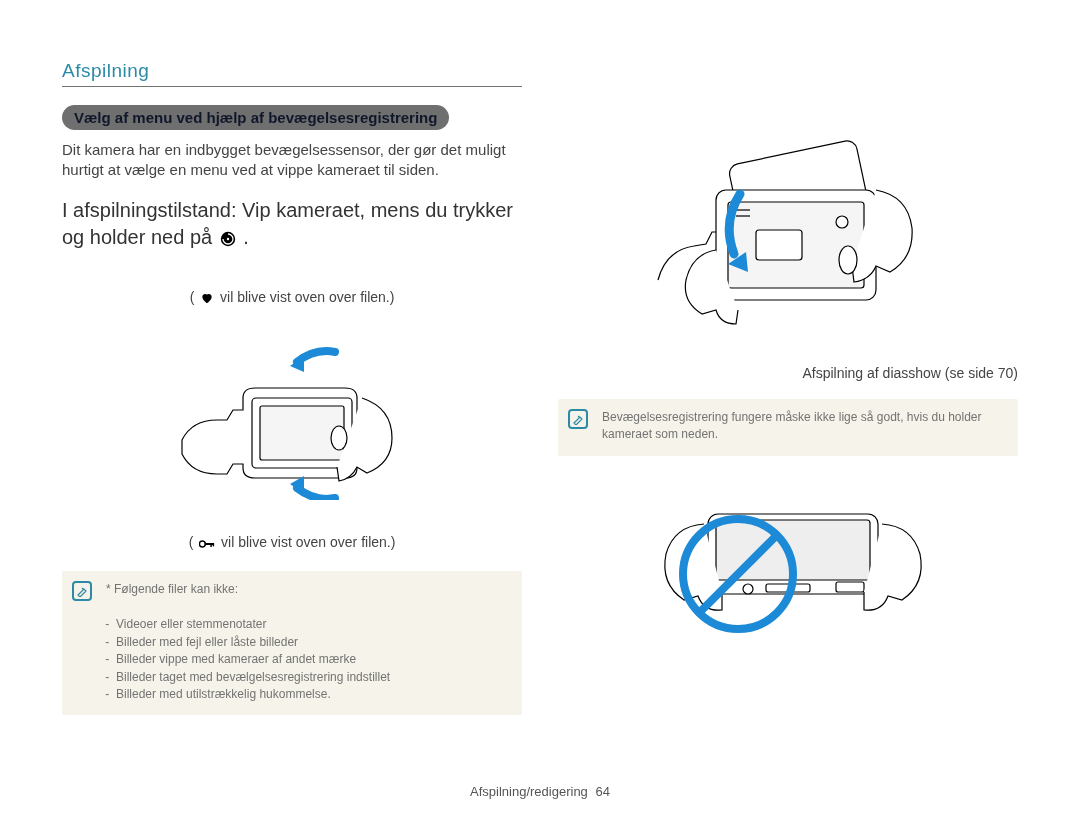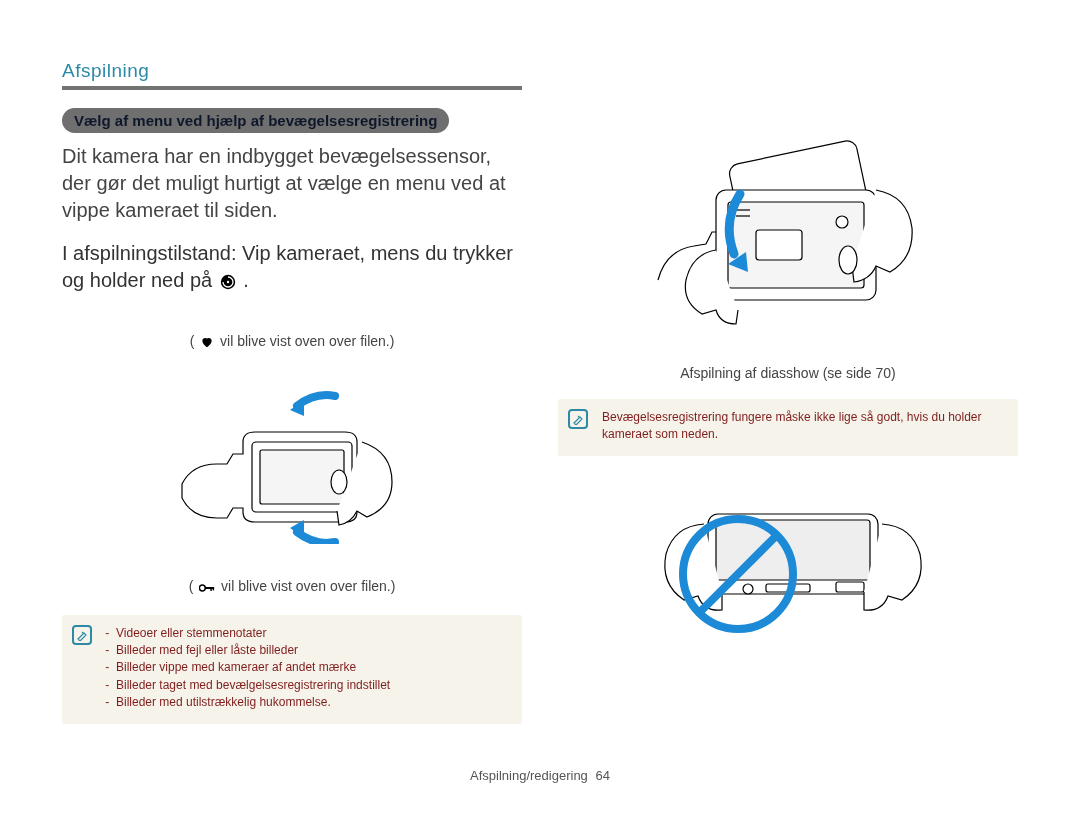"Afspilning" .section-header { border-bottom: 4px solid #737373 -> 1px solid #737373 }
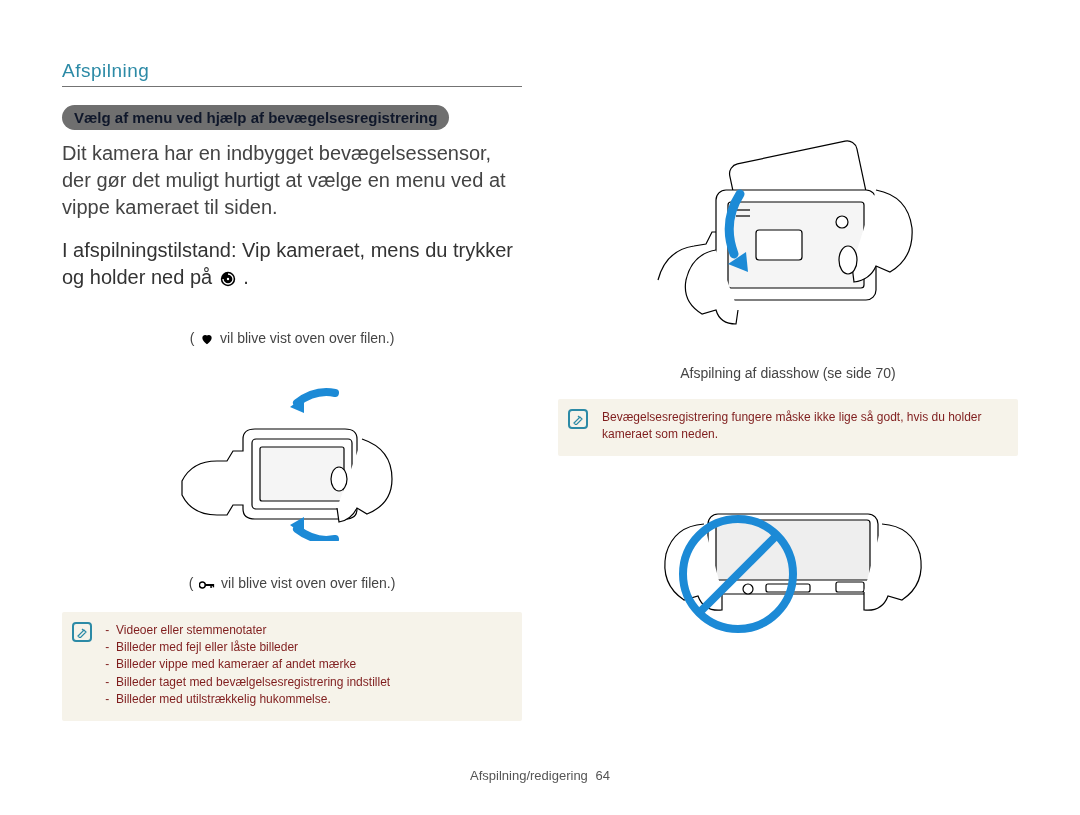"Dit kamera har en indbygget" .body-text { font-size: 20px -> 15px }
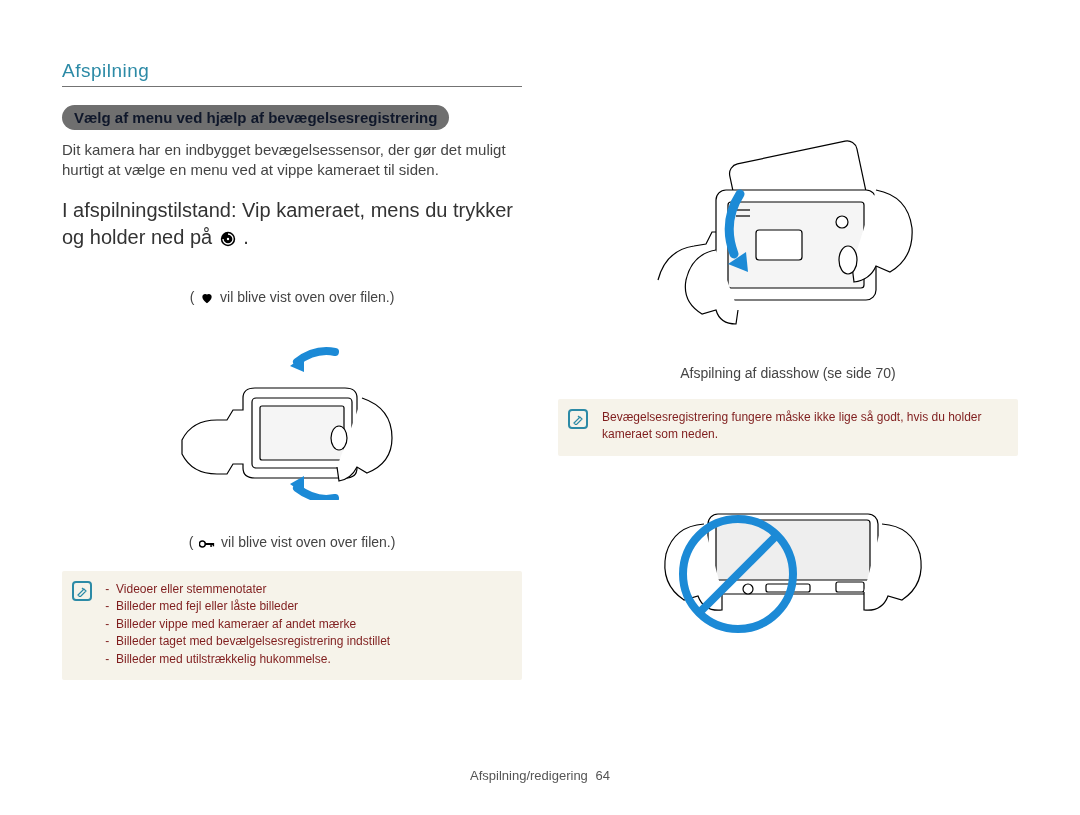"Afspilning af diasshow (se side" p.caption { text-align: center -> right }
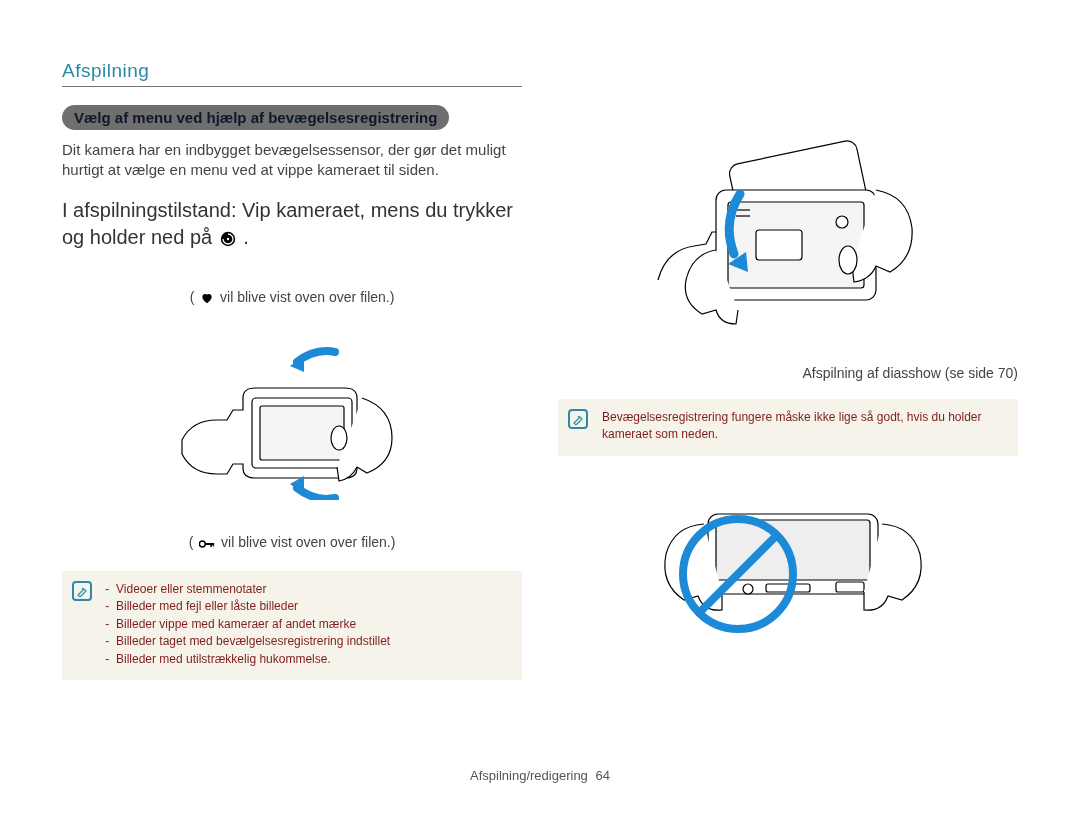"Bevægelsesregistrering fungere måske" .note-box { color: #7f1d1d -> #737373 }
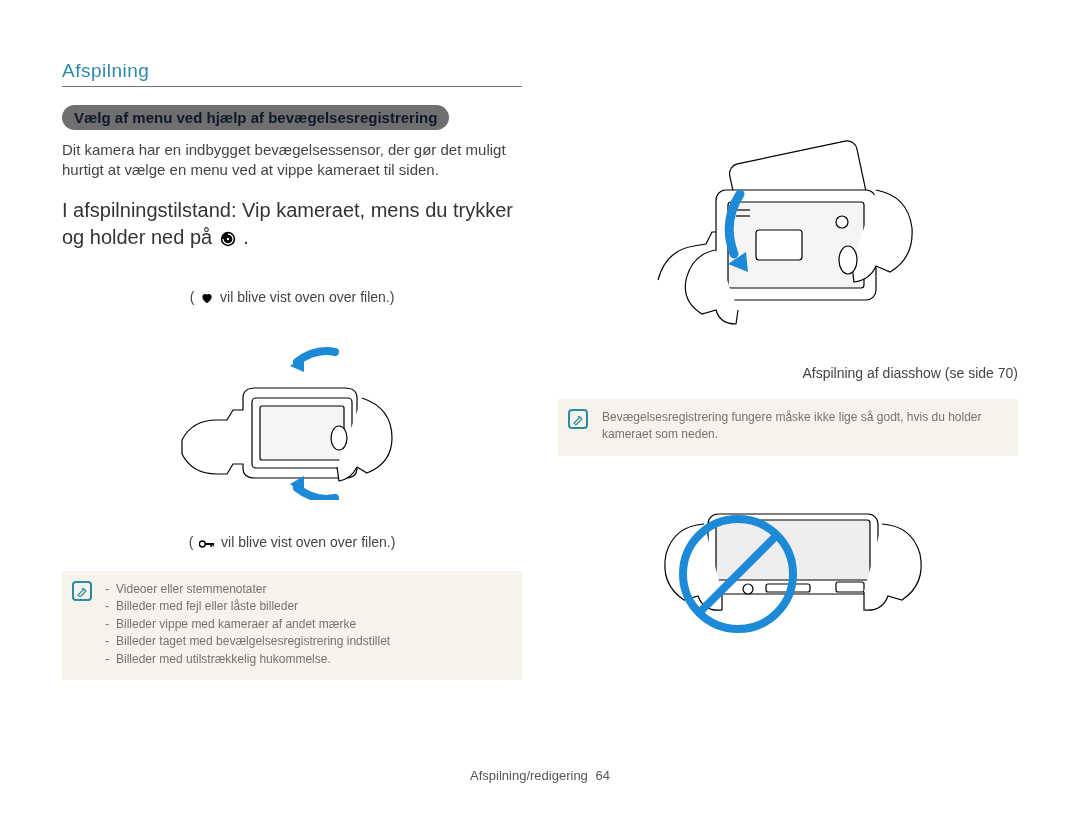"* Følgende filer kan ikke:" div { html: none -> <div>* Følgende filer kan ikke:</div> }
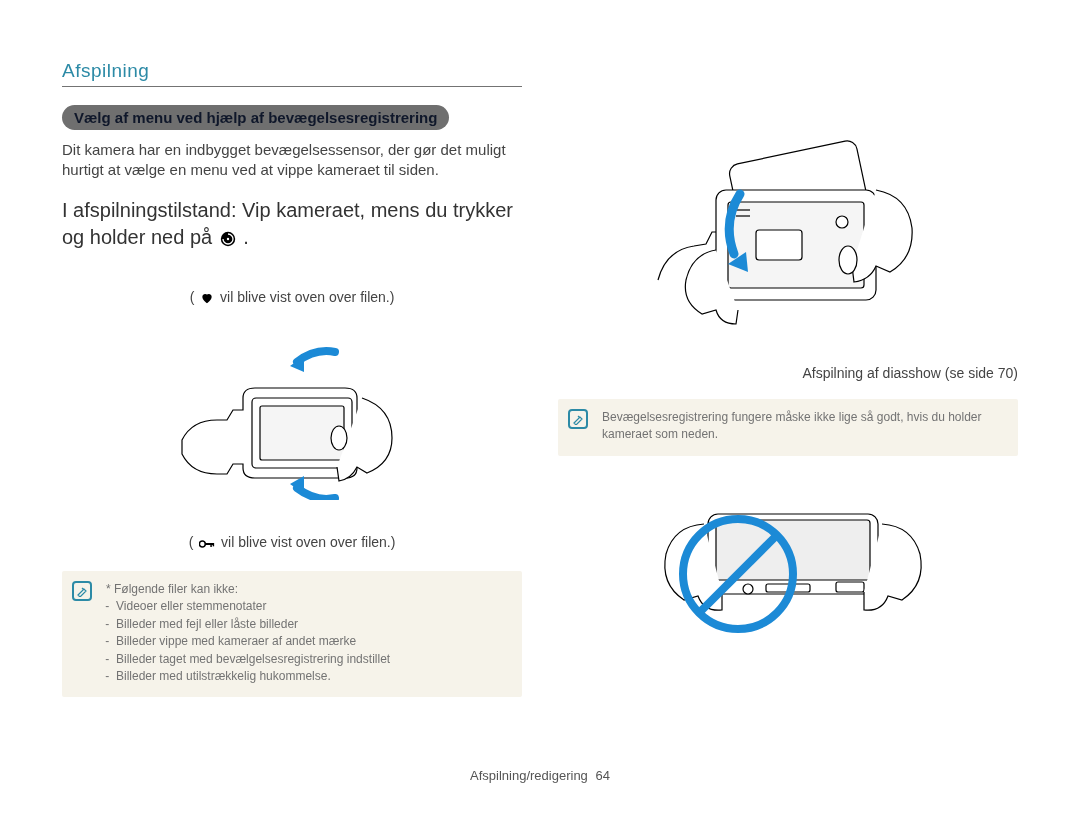"Videoer eller stemmenotater" .note-box ul { margin-top: 0 -> 18px }
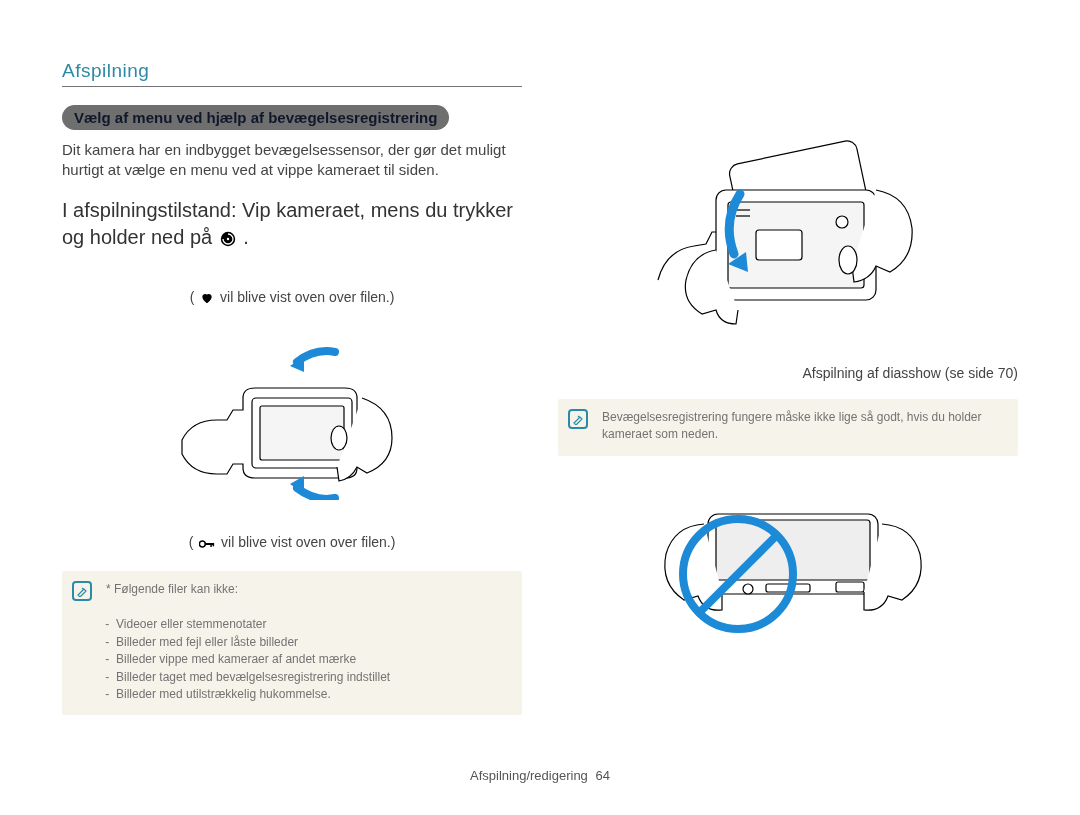"Afspilning/redigering 64" .footer { bottom: 32px -> 16px }
